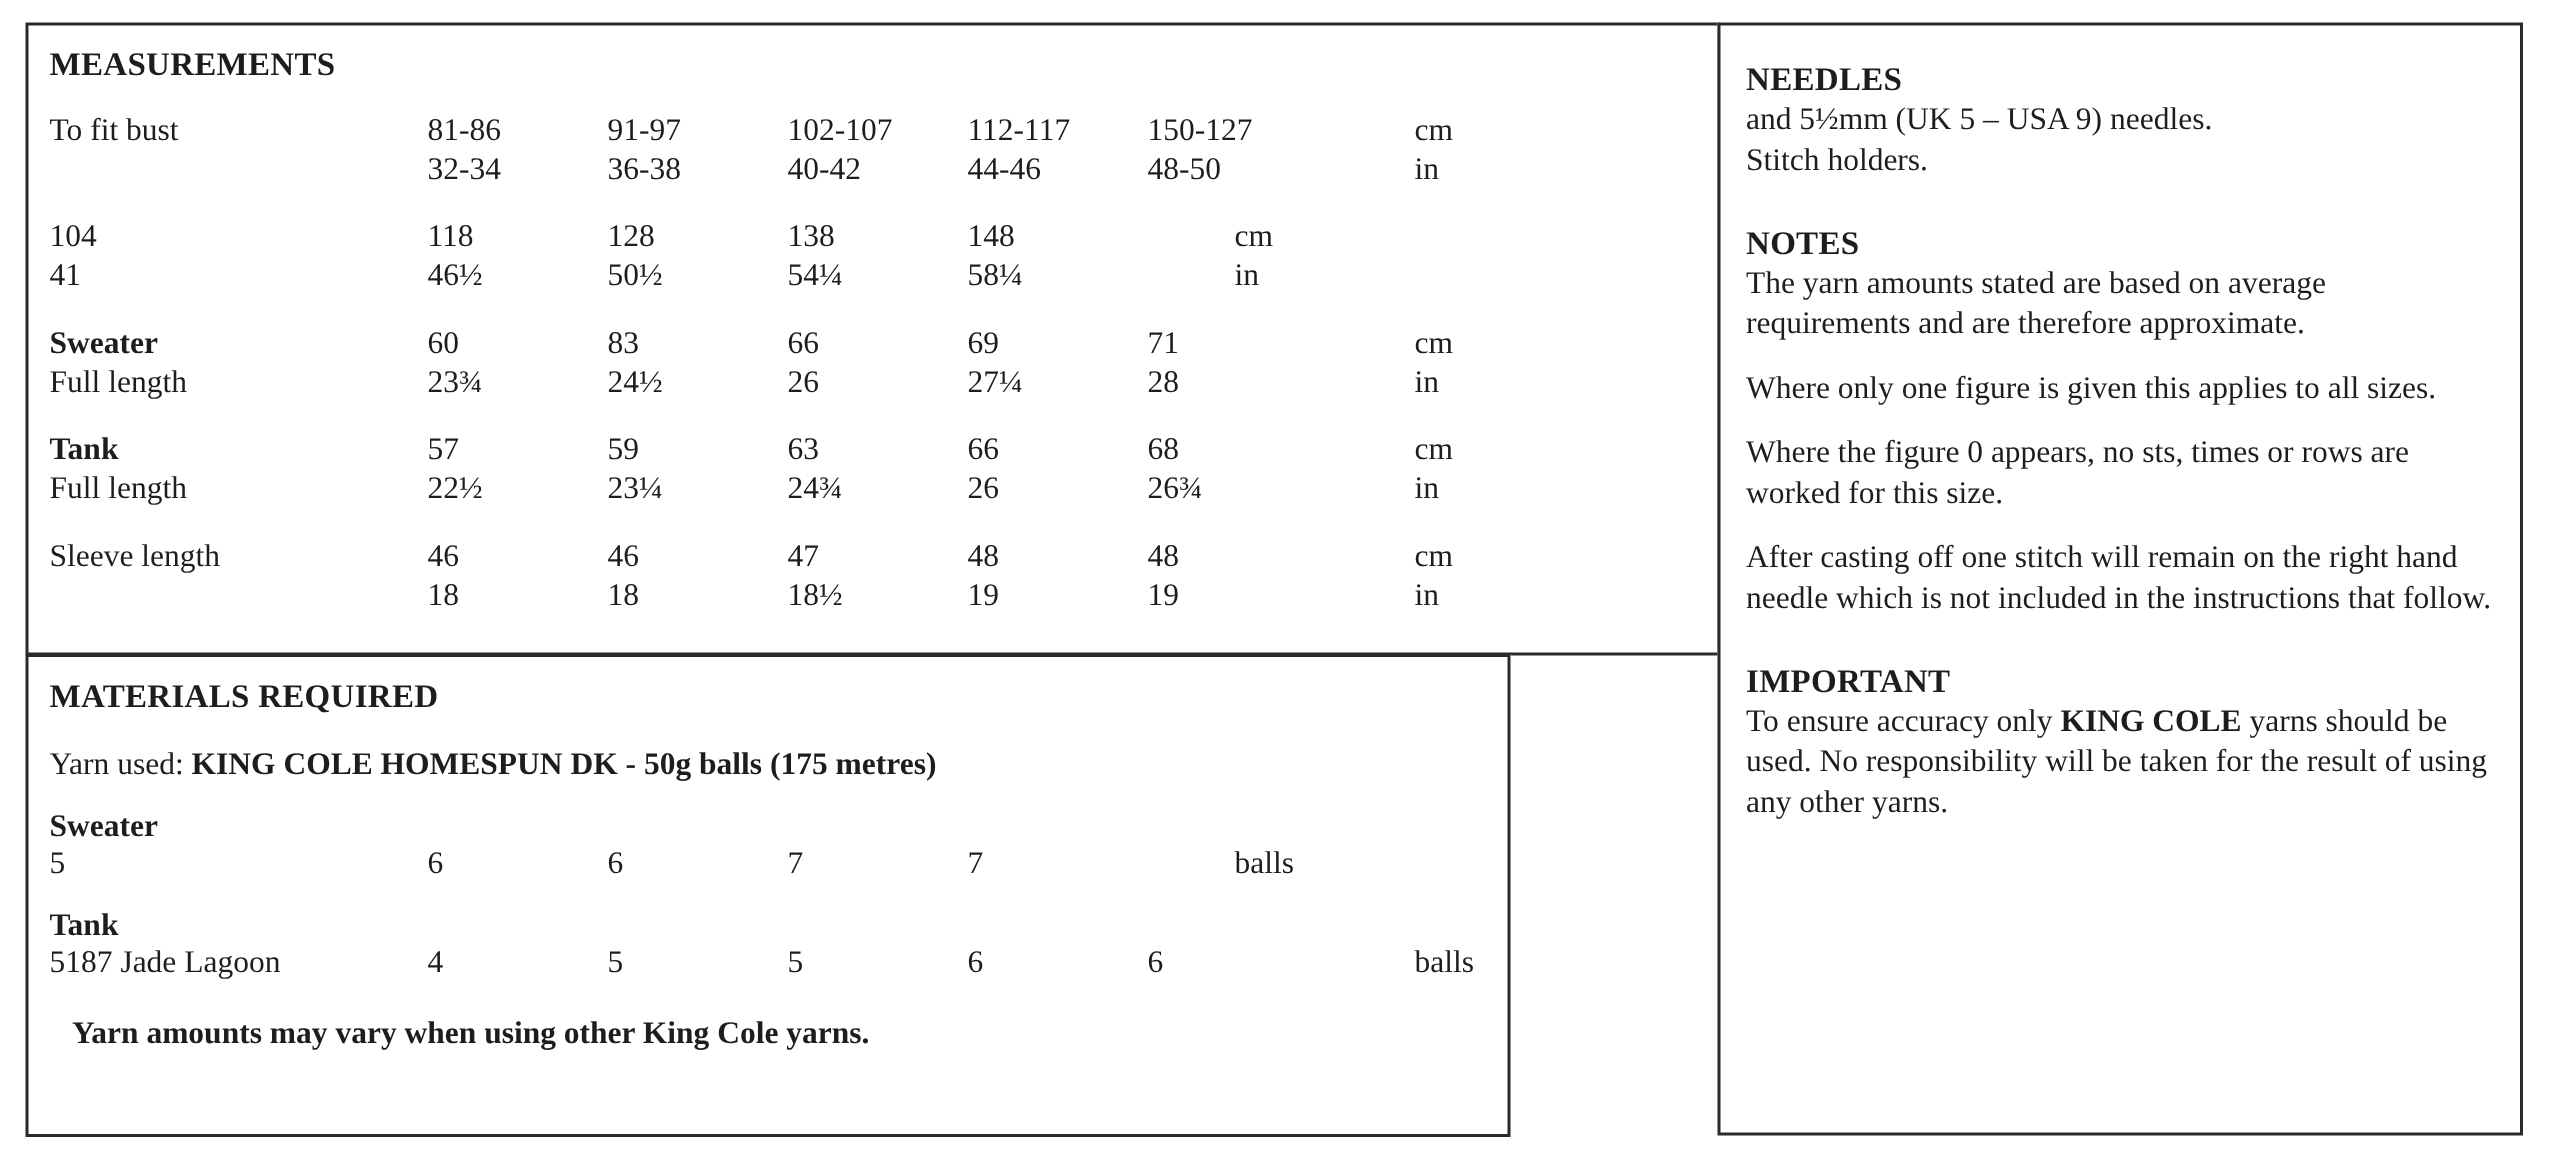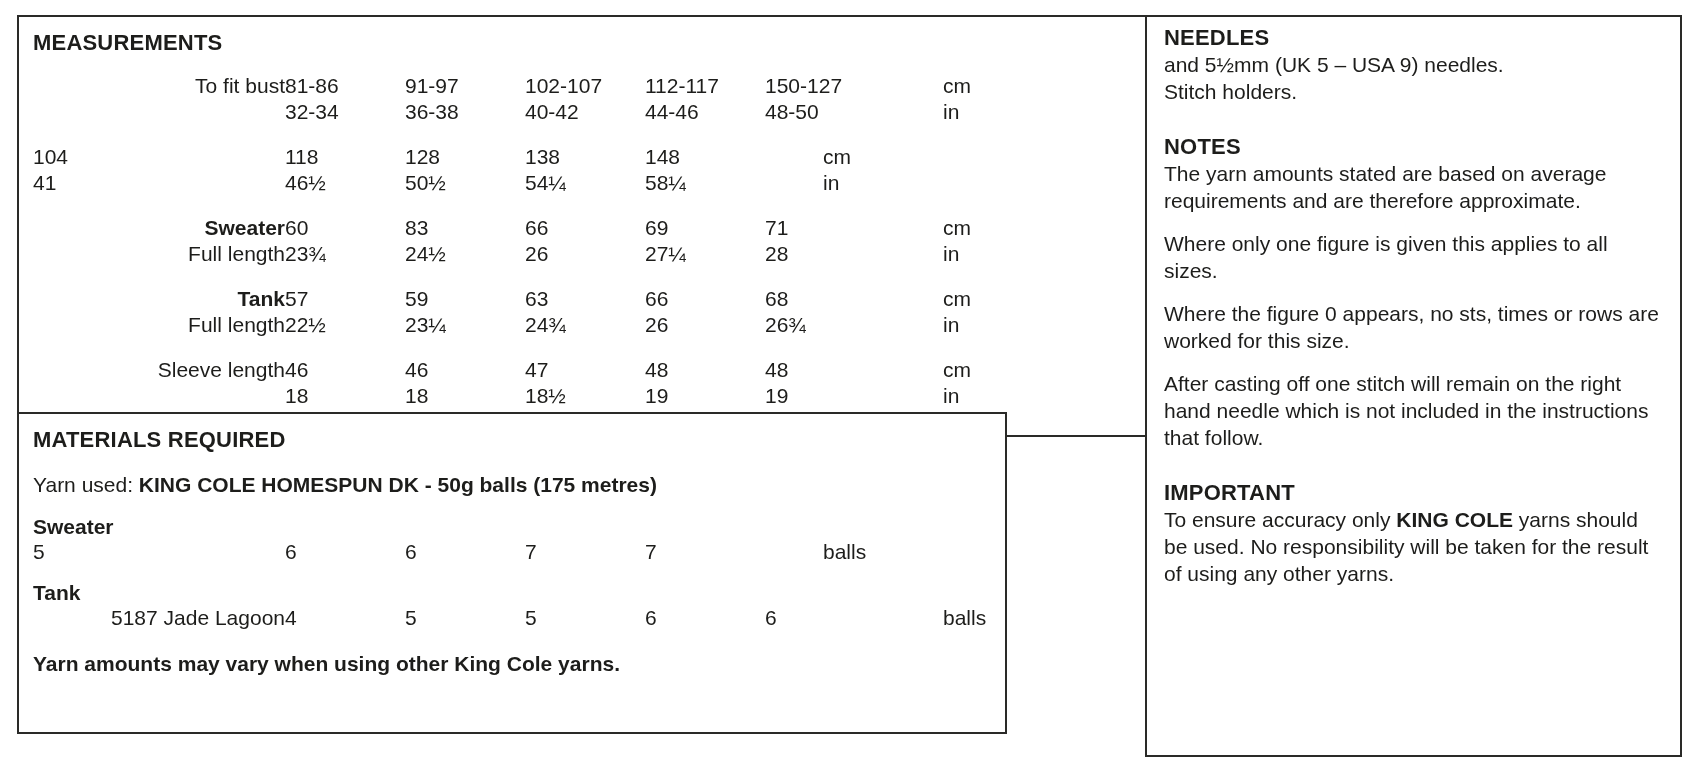"MEASUREMENTS" .box { font-family: none -> Liberation Serif, serif }
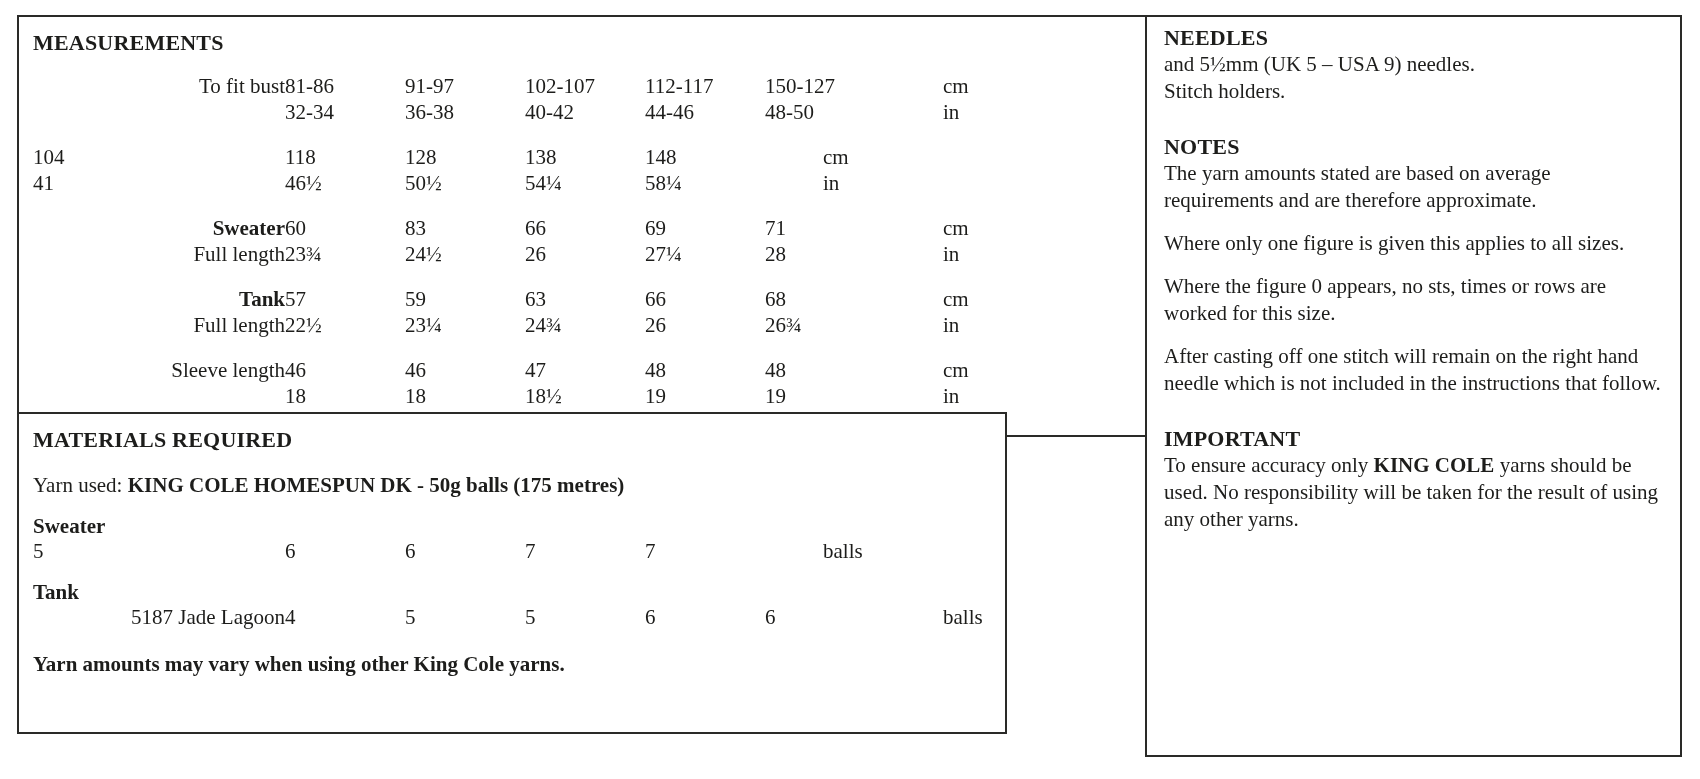"NEEDLES" #box-rightpanel { padding: 7px 16px 15px 17px -> 22px 16px 15px 17px }
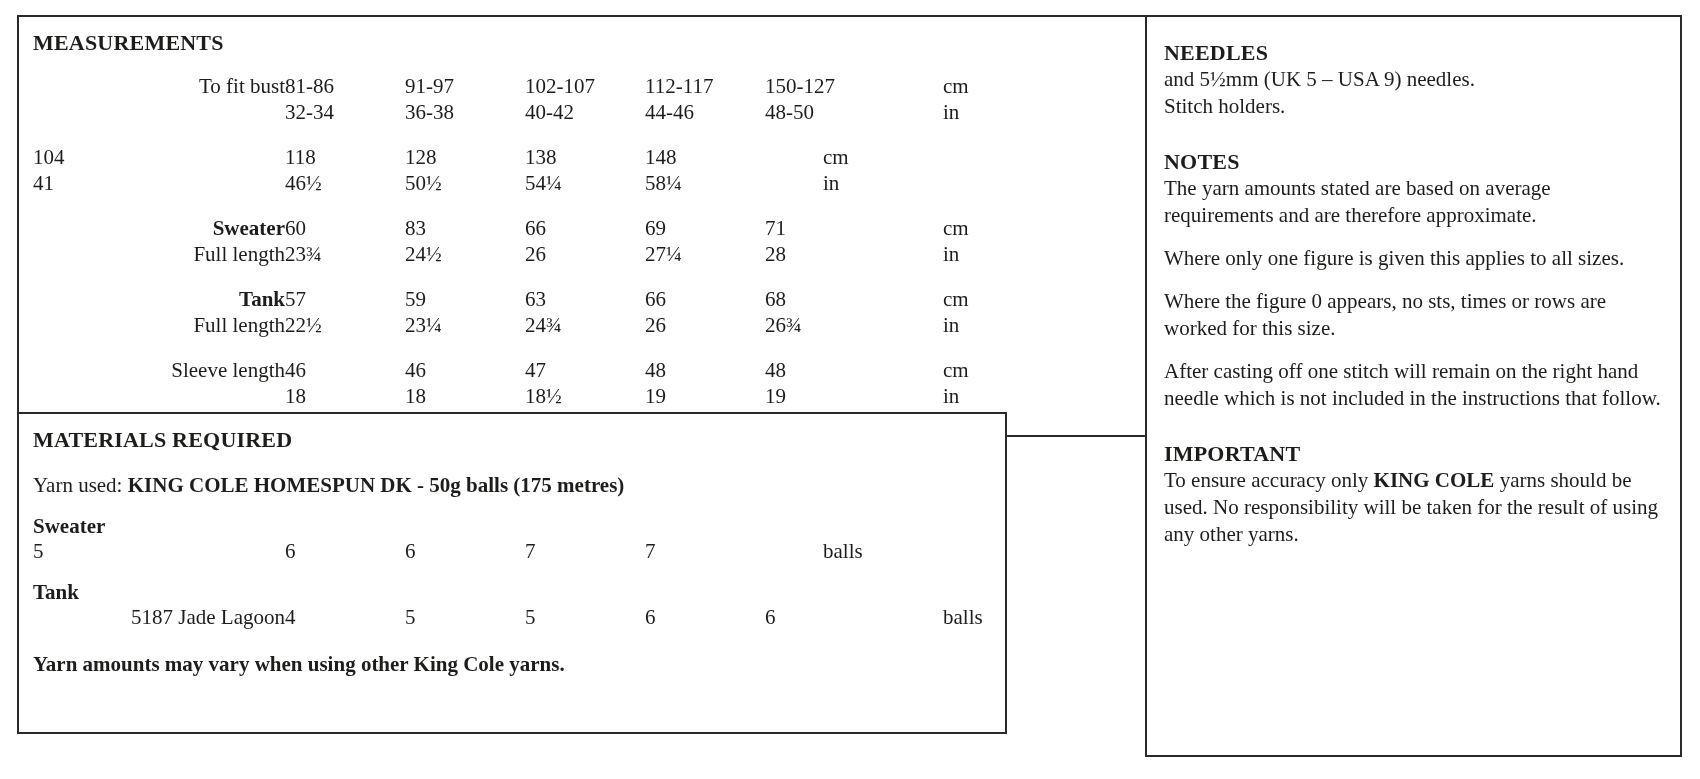"To fit bust" .grid .lblcol { text-align: right -> left }
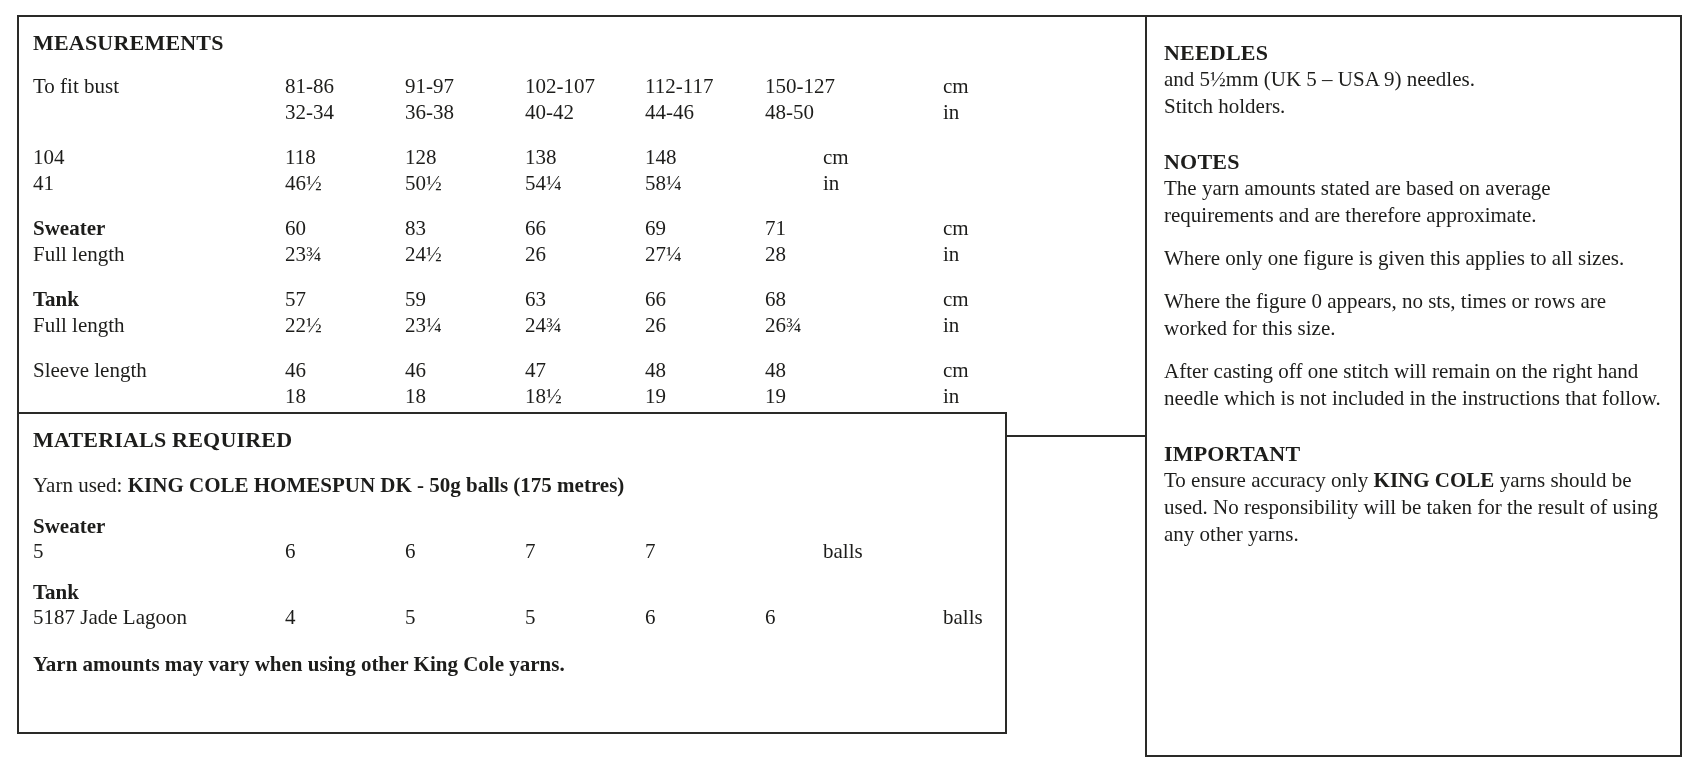"MATERIALS REQUIRED" #box-materials { top: 412px -> 436px }
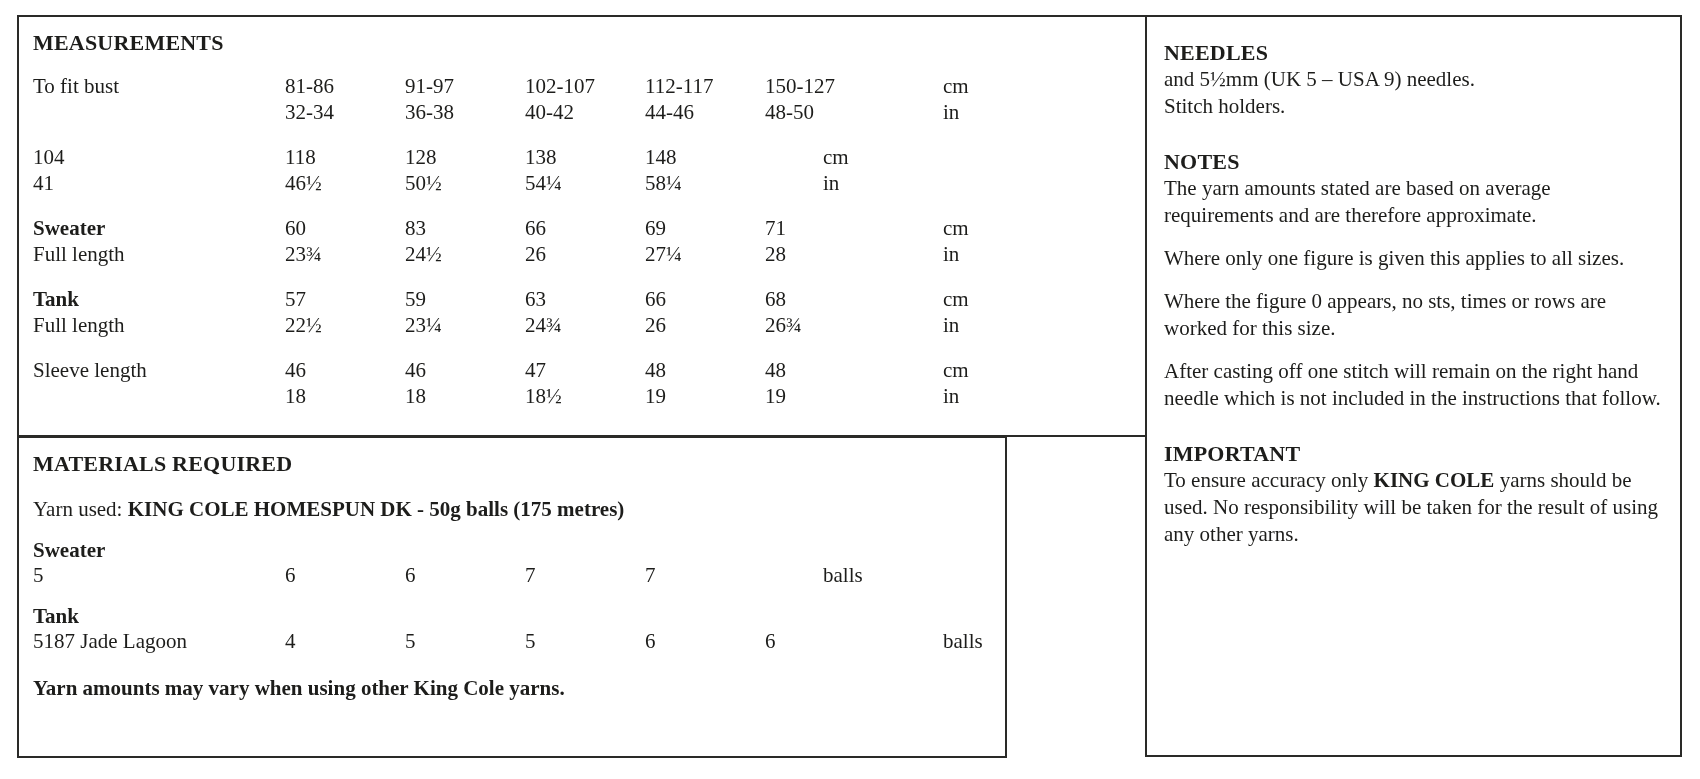"Yarn amounts may vary when" .yarn-note { margin-left: none -> 15px }
